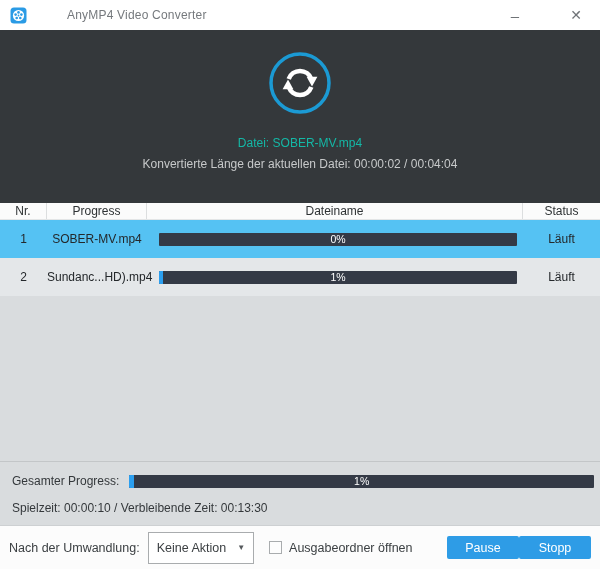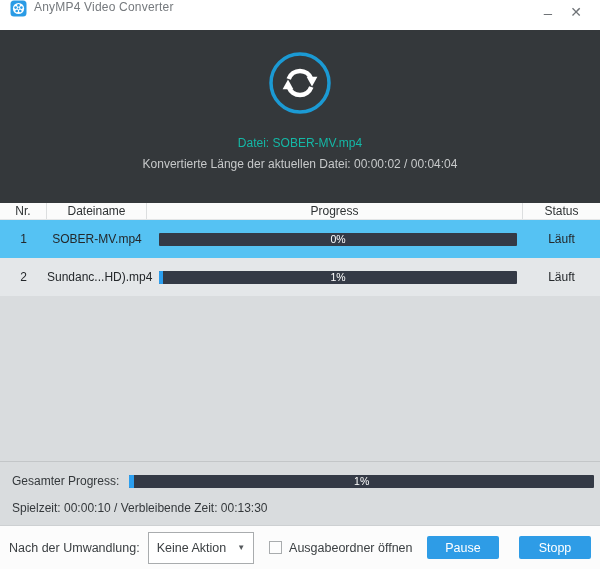"AnyMP4 Video Converter" .titlebar { align-items: flex-start -> center; gap: none -> 33px }
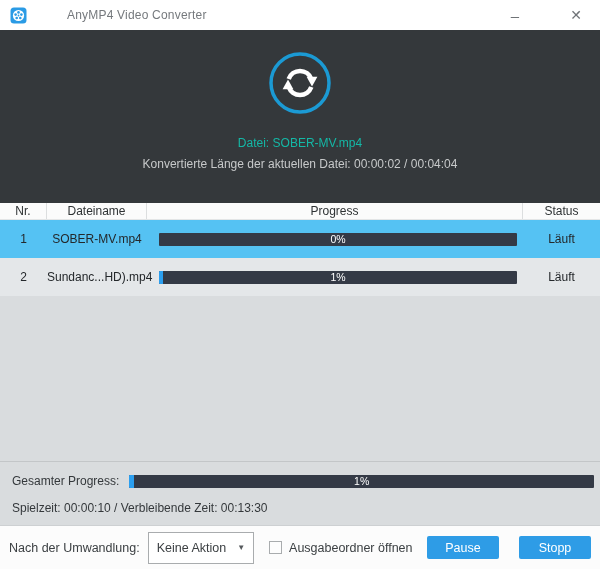"Dateiname" div.hcell { order: before "Progress" -> after "Progress" }
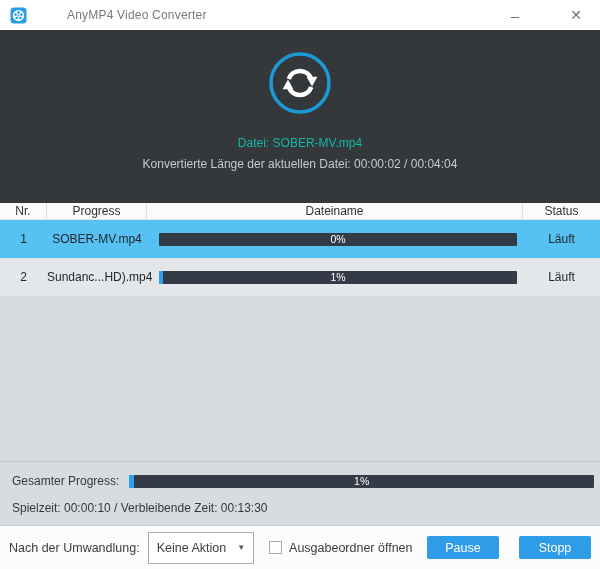"Stopp" .btn + .btn { margin-left: 20px -> 0 }
